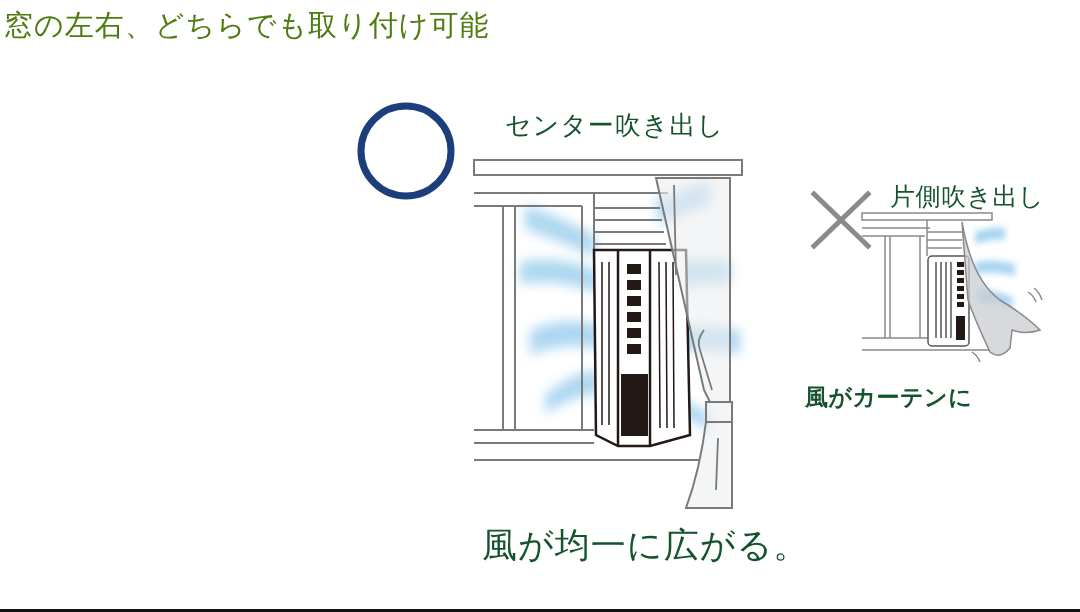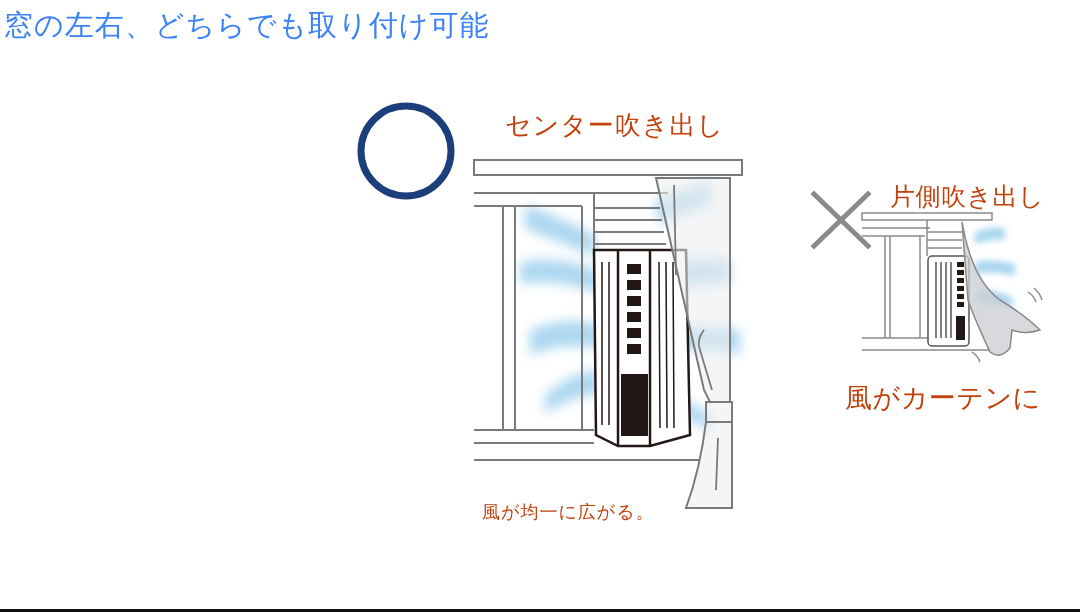"窓の左右、どちらでも取り付け可能" .heading { color: #3b82f6 -> #4d7c0f }
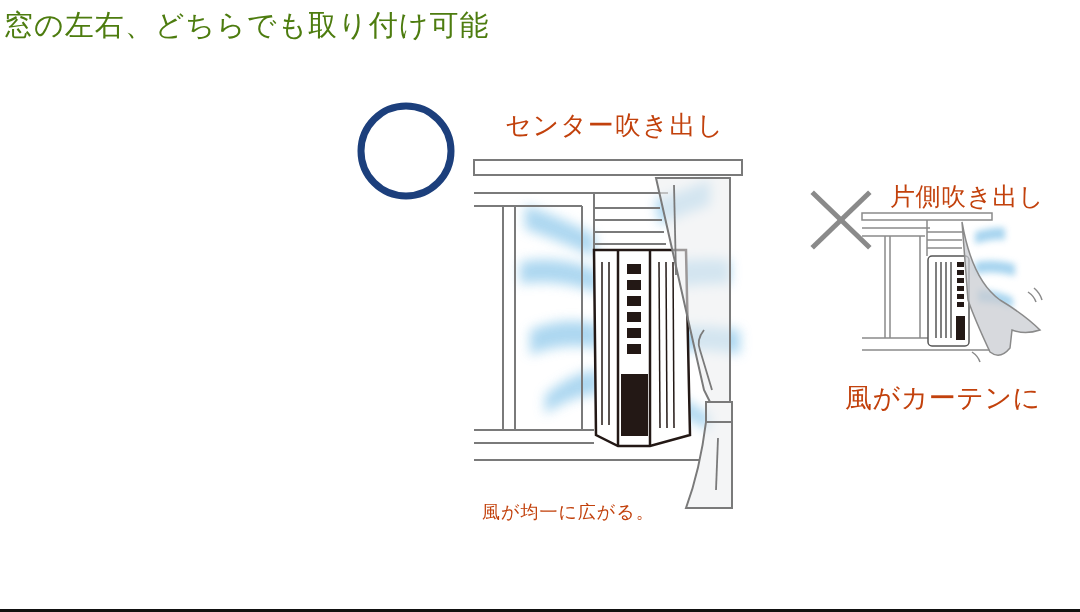"センター吹き出し" .label { color: #c2410c -> #14532d }
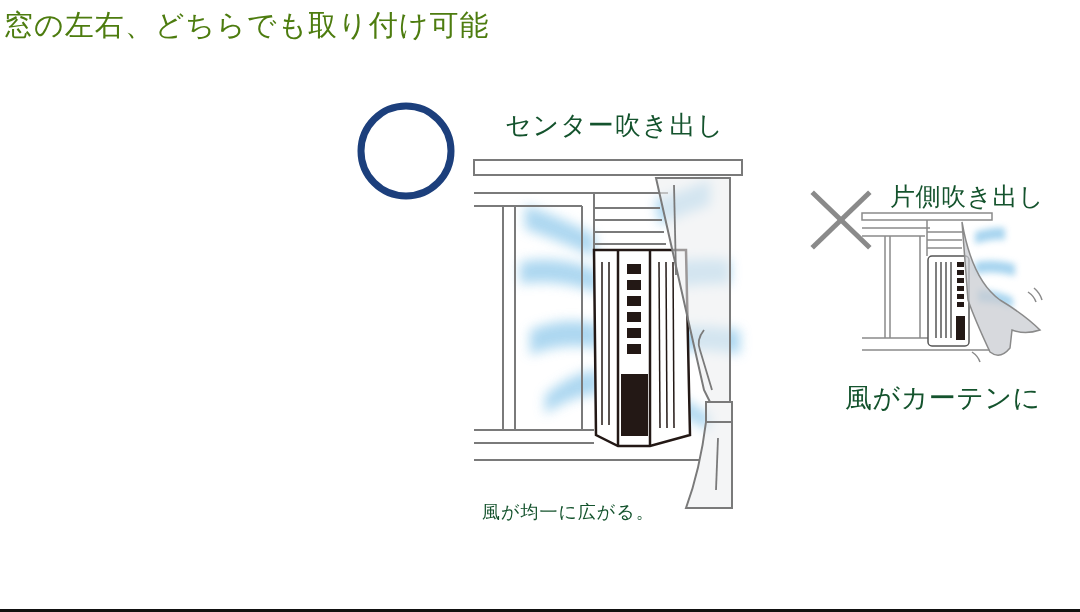"風がカーテンに" .lbl-curtain { font-size: 27px -> 23px; font-weight: none -> bold; left: 845px -> 805px }
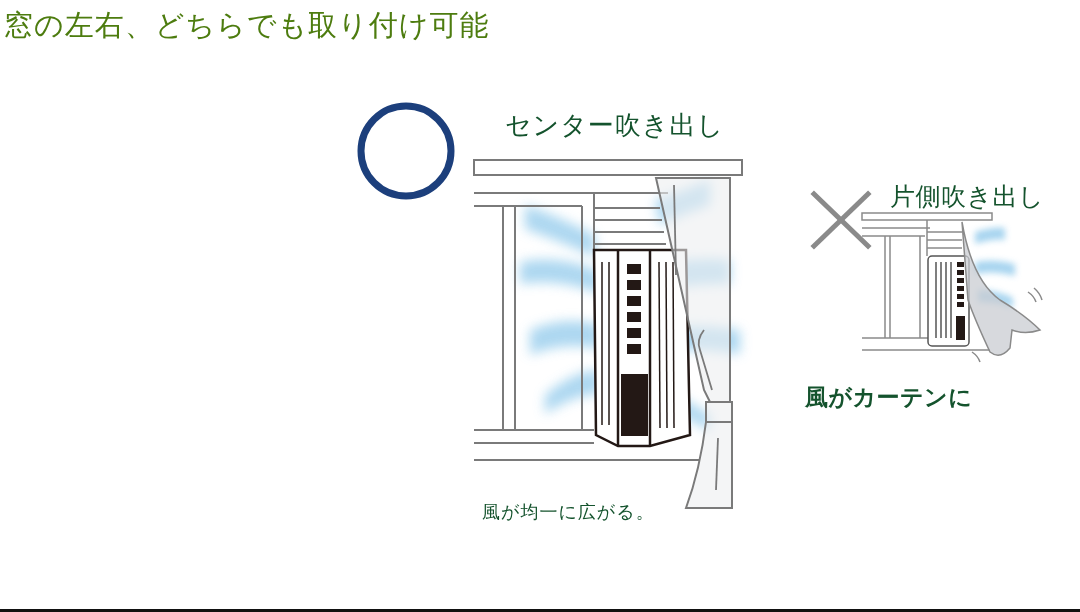"風が均一に広がる。" .lbl-even { font-size: 18px -> 35px; top: 500px -> 522px }
